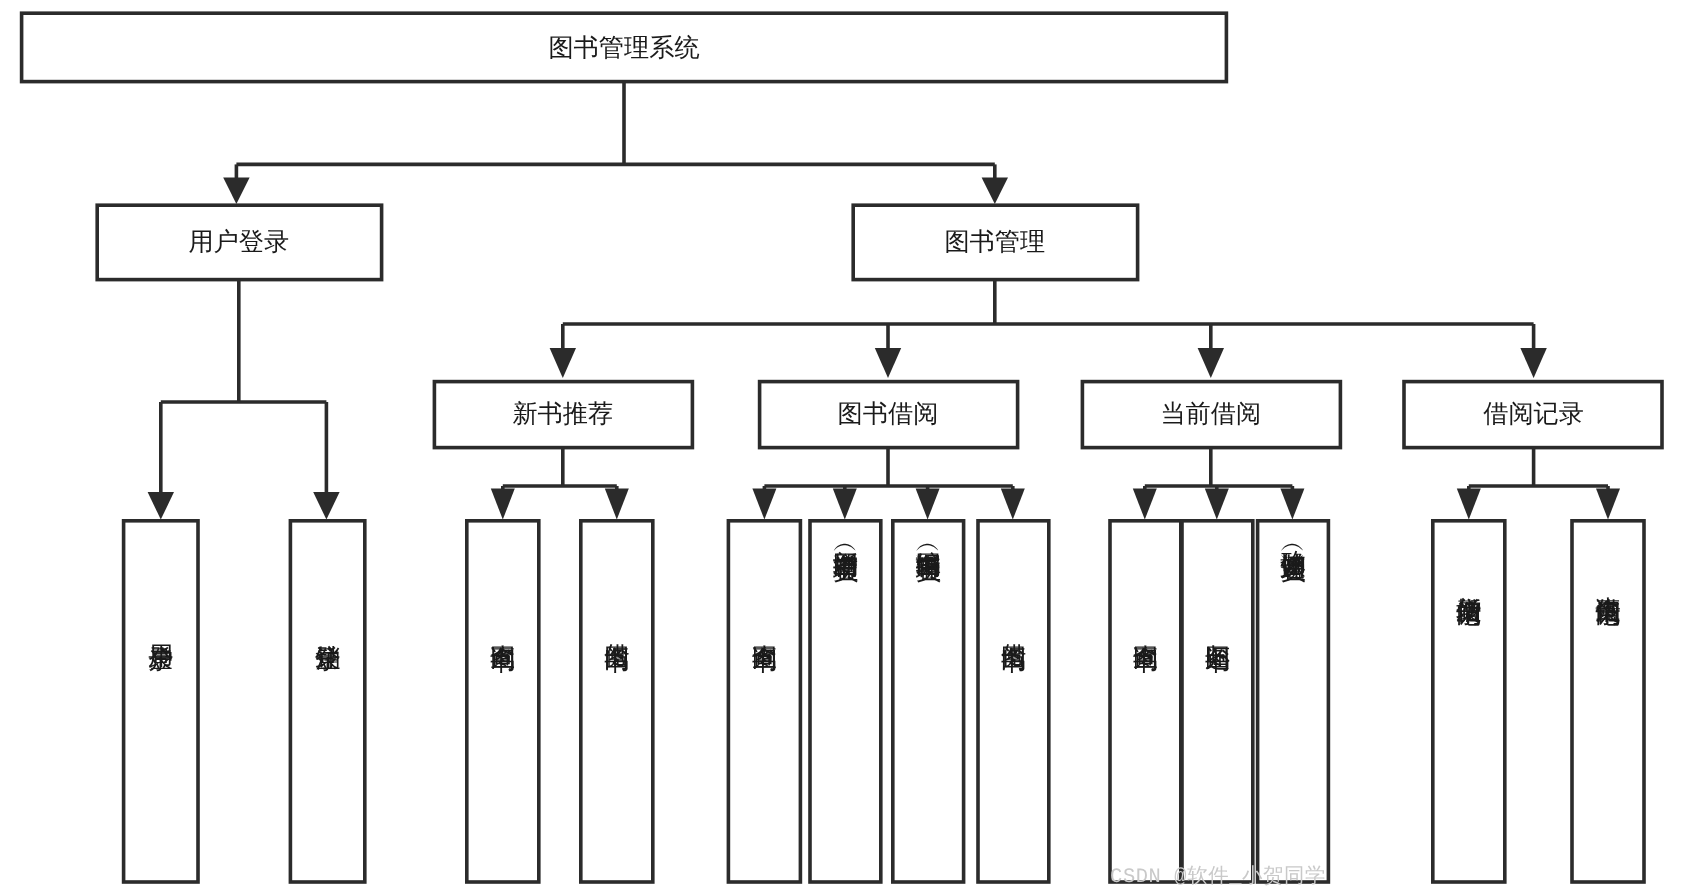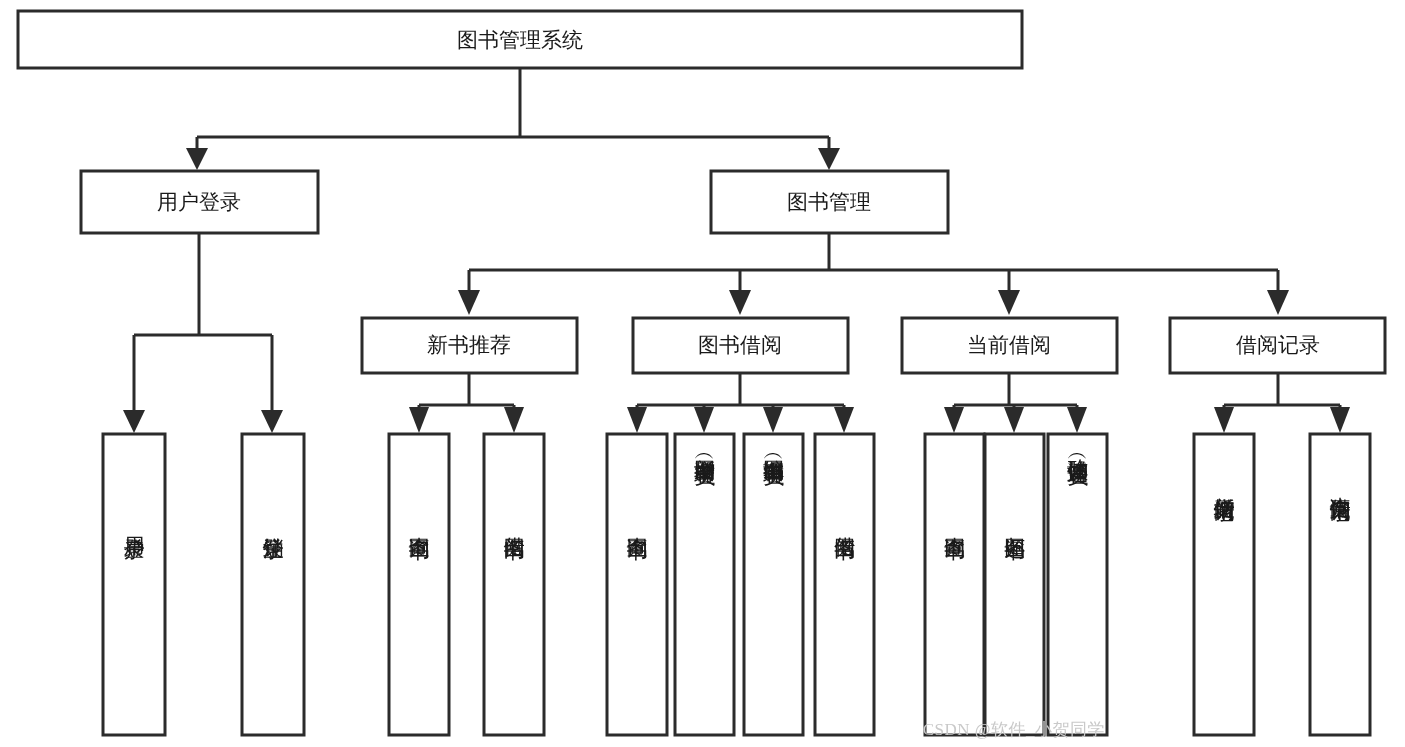"CSDN @软件_小贺同学" .watermark { font-family: Liberation Serif, serif -> Liberation Mono, monospace }
